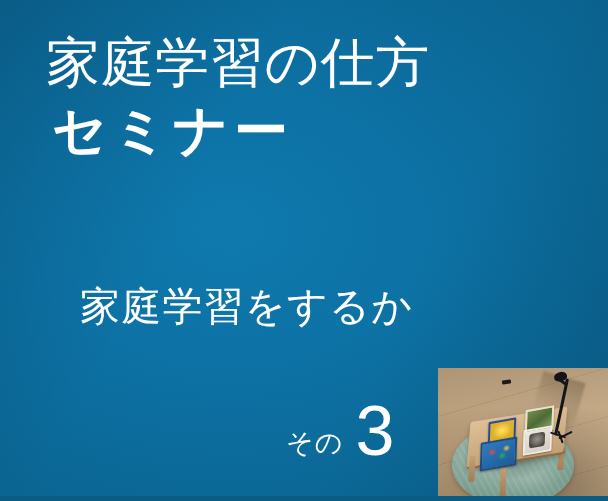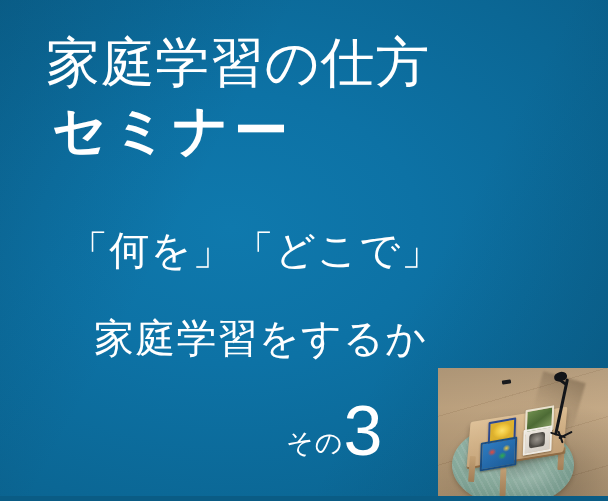"「何を」「どこで」" div.txt { html: <div>「何を」「どこで」</div> -> none }
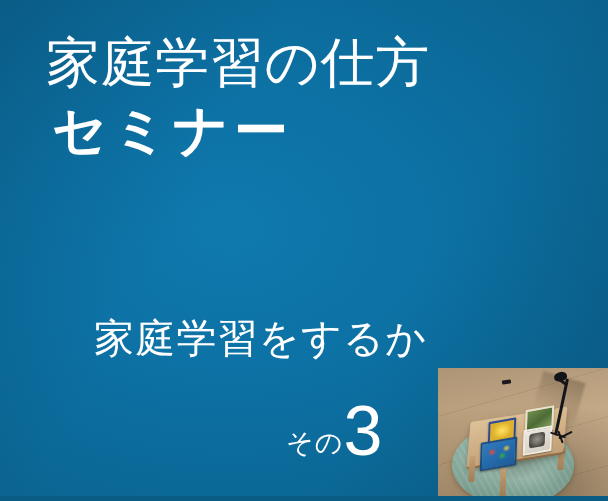"家庭学習をするか" #sub-line2 { left: 94px -> 80px; margin-top: 32px -> none }
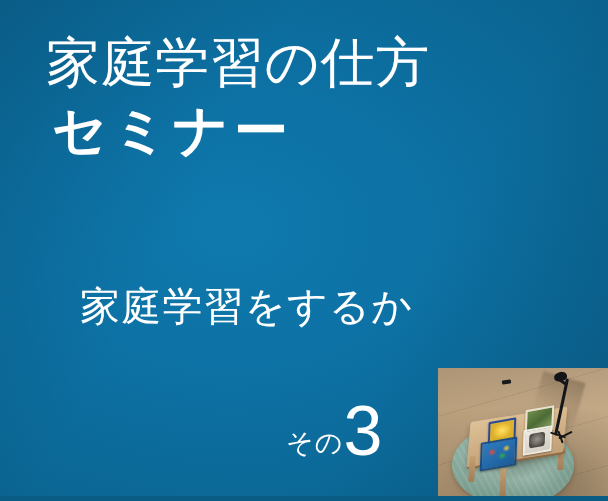"その" #sono-wrap { gap: 0 -> 12px }
